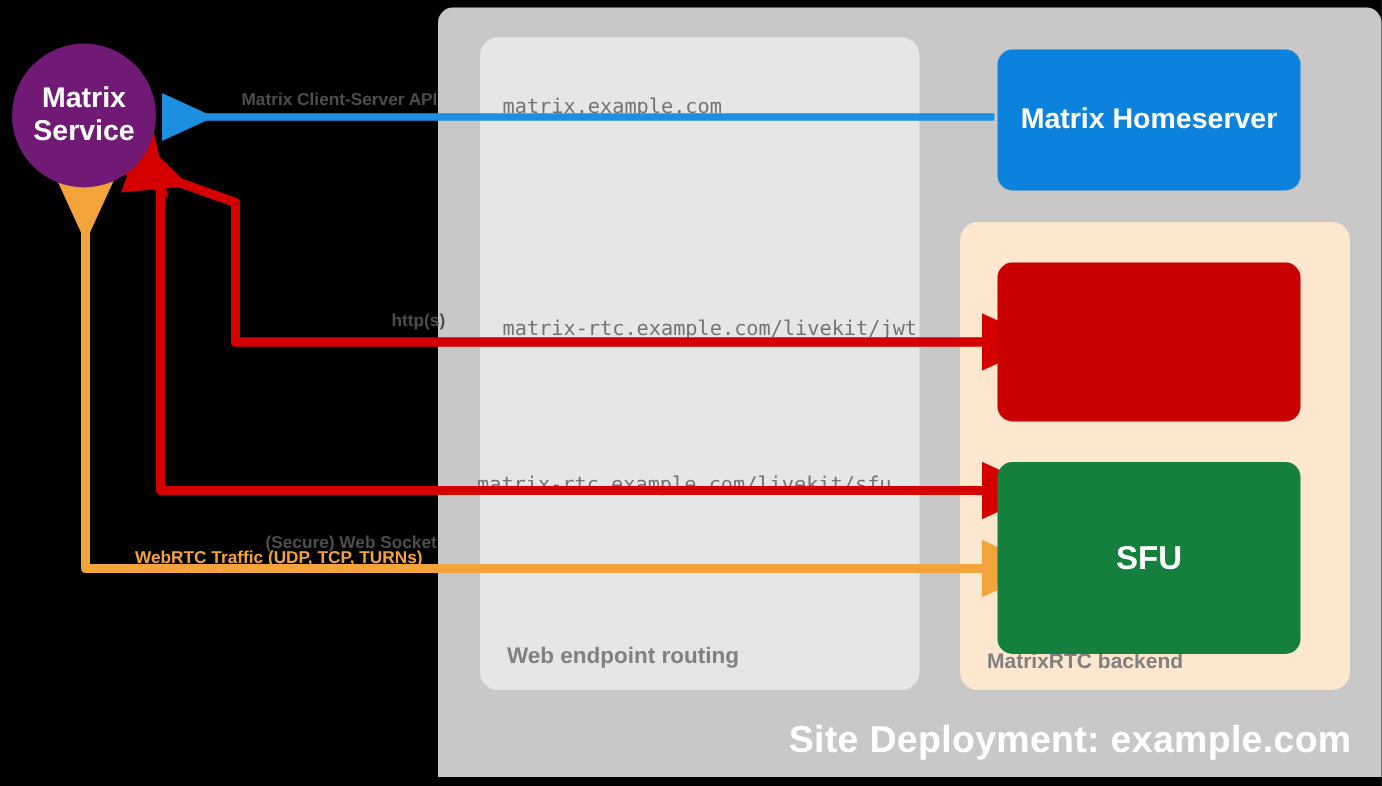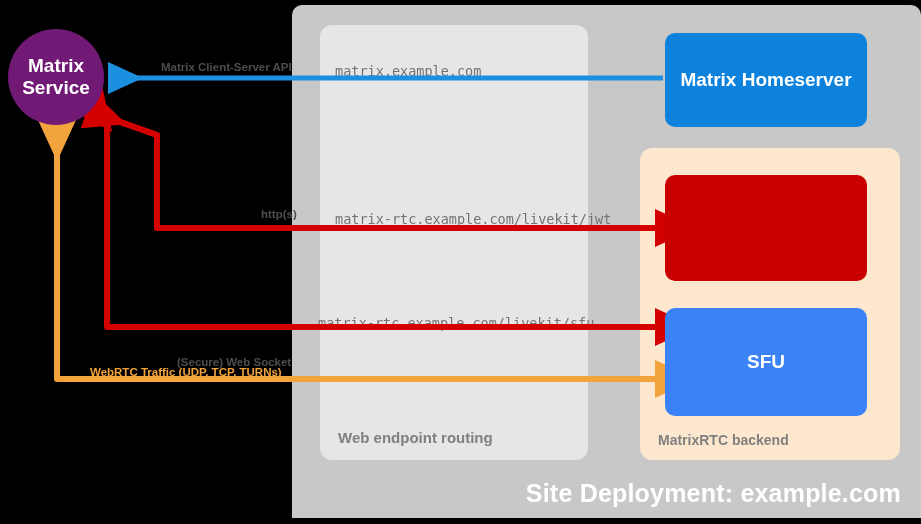"SFU" .node-sfu { background: #3b82f6 -> #15803d; font-size: 19px -> 22px; height: 108px -> 128px }
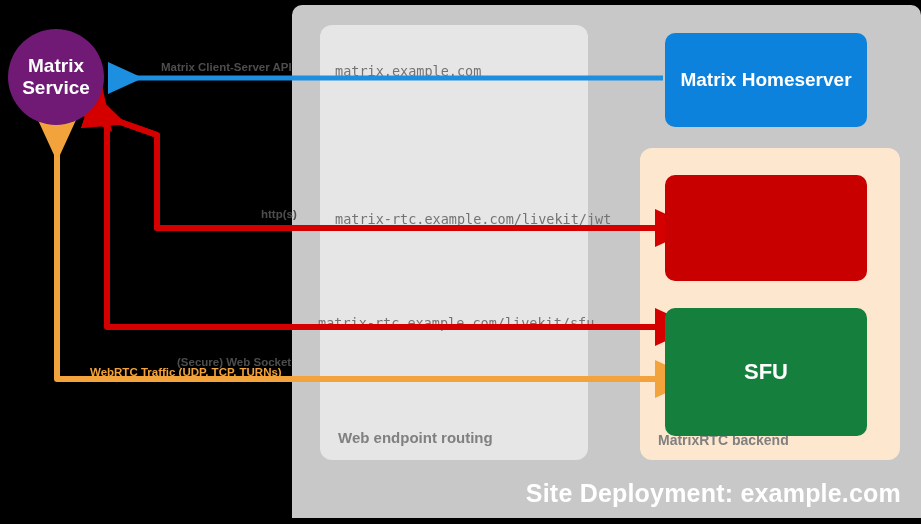"Web endpoint routing" .panel-web { width: 268px -> 293px }
